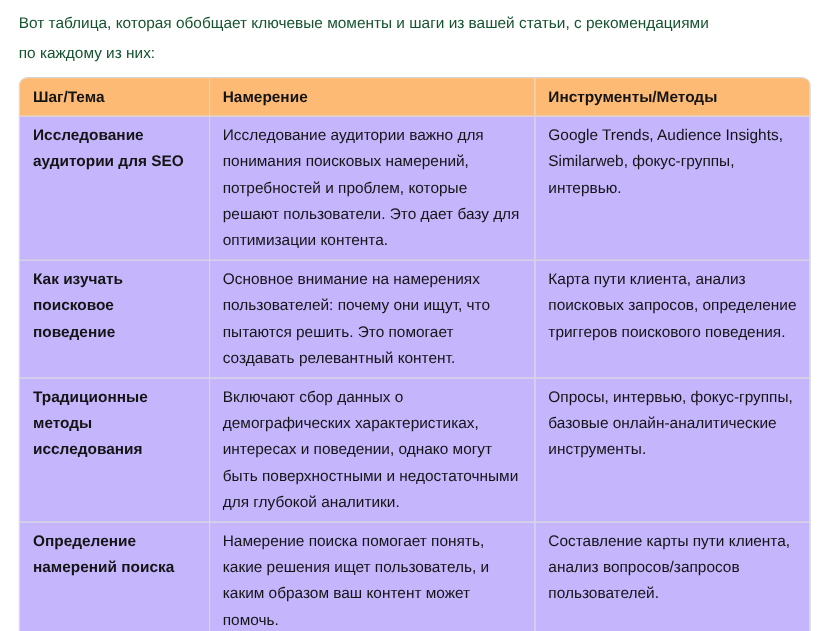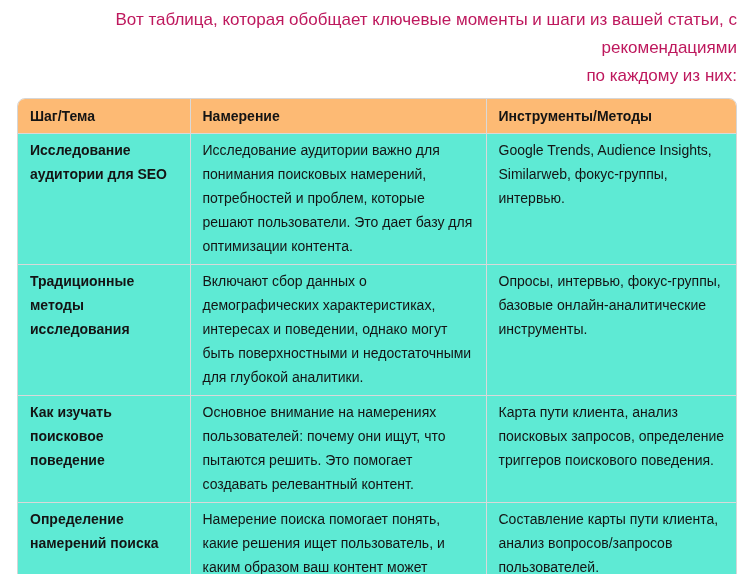"Вот таблица, которая обобщает ключевые" .intro { color: #be185d -> #14532d; font-size: 17px -> 14px; text-align: right -> none }
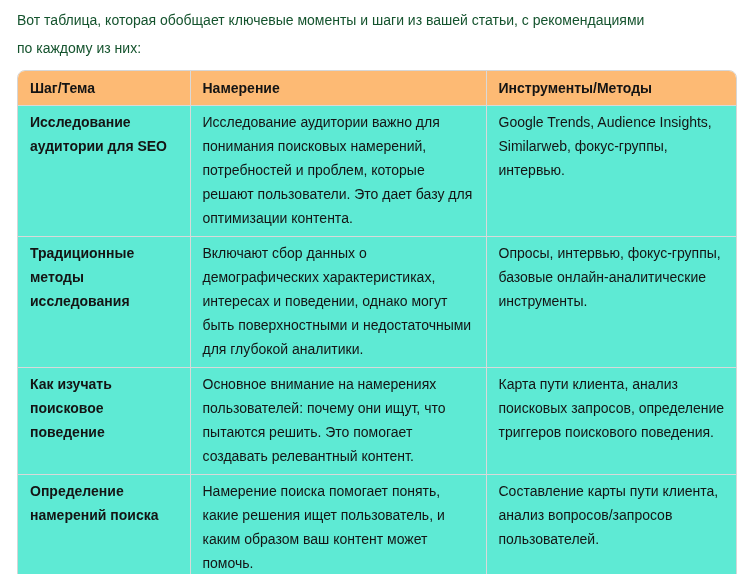"Исследование аудитории для SEO" table.summary td { background: #5eead4 -> #c4b5fd }
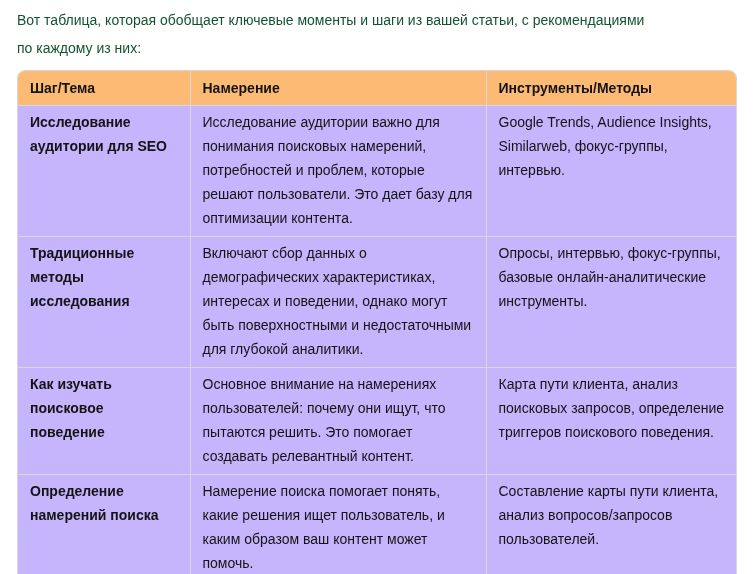"Традиционные методы исследования" tr { order: before "Как изучать поисковое поведение" -> after "Как изучать поисковое поведение" }
